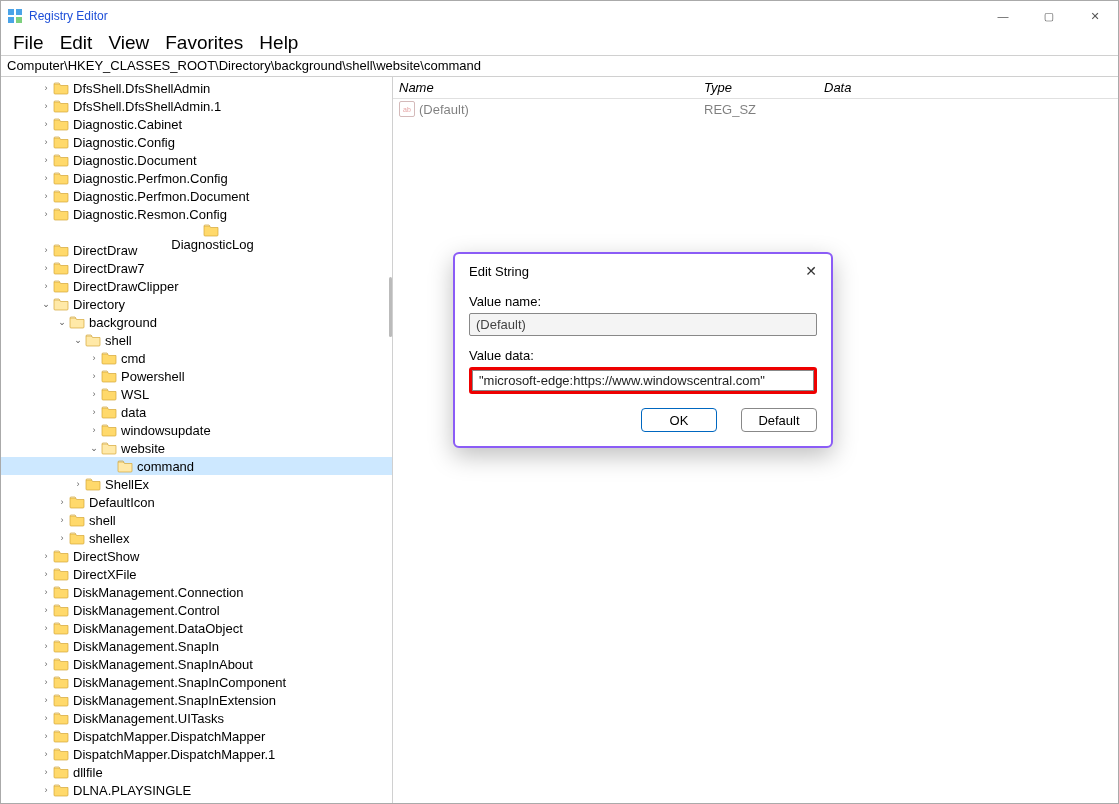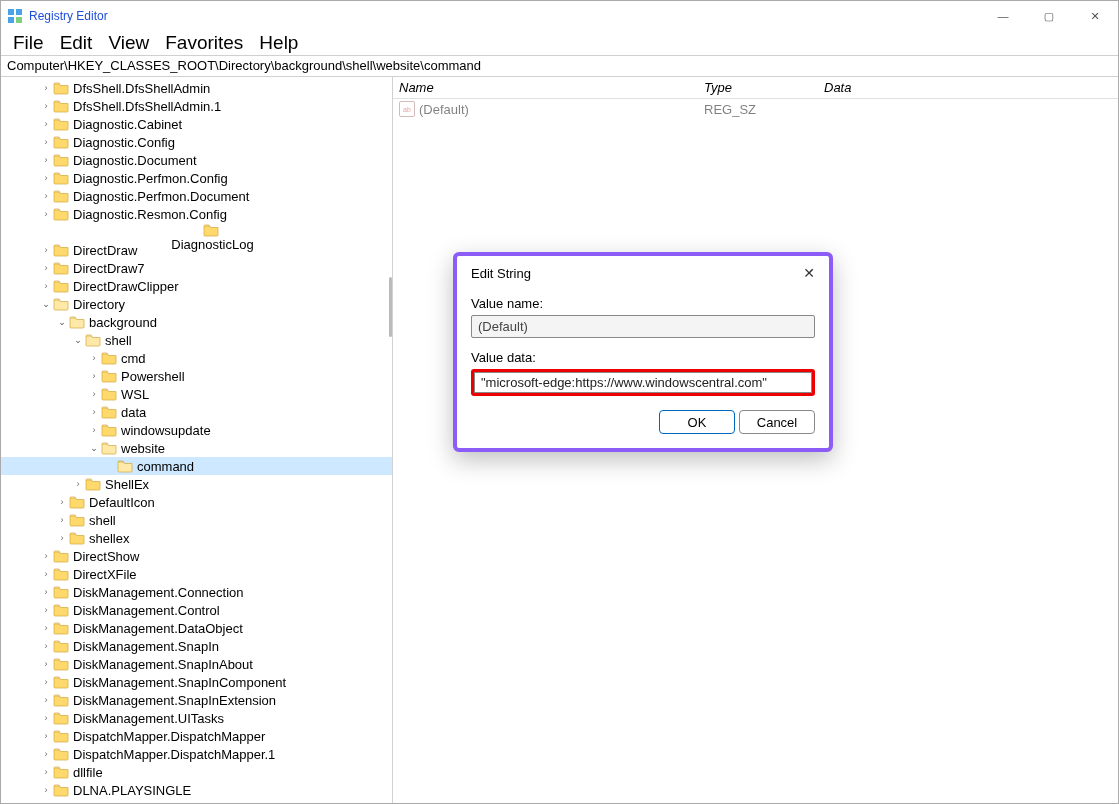"Edit String" .dialog { border: 4px solid #8b5cf6 -> 2px solid #8b5cf6 }
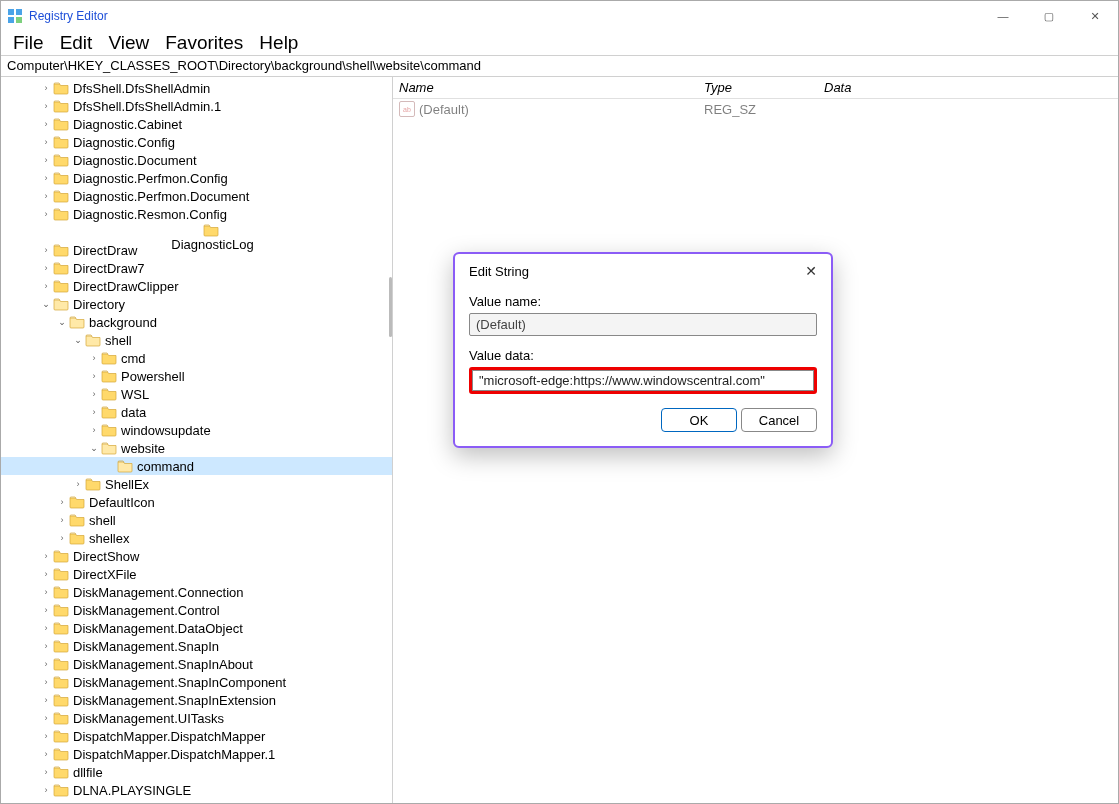"OK" .dlg-buttons { gap: 4px -> 24px }
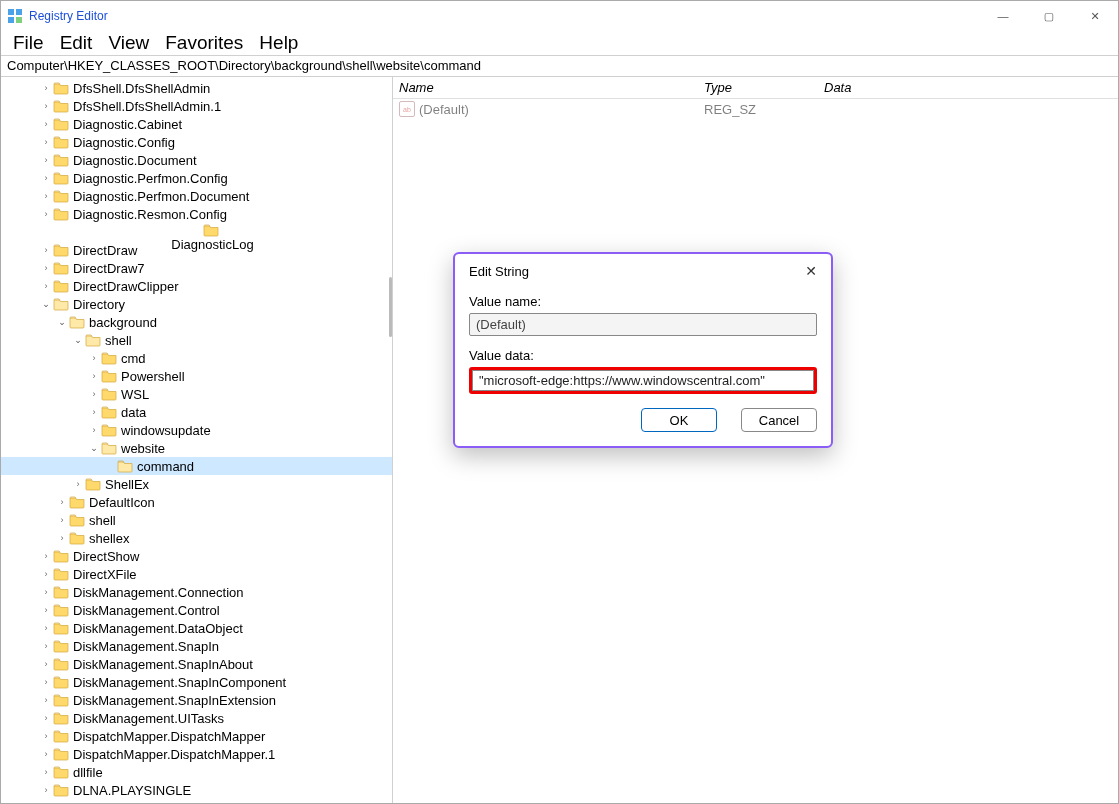"Cancel" div.dlg-btn { text: Cancel -> Default }
